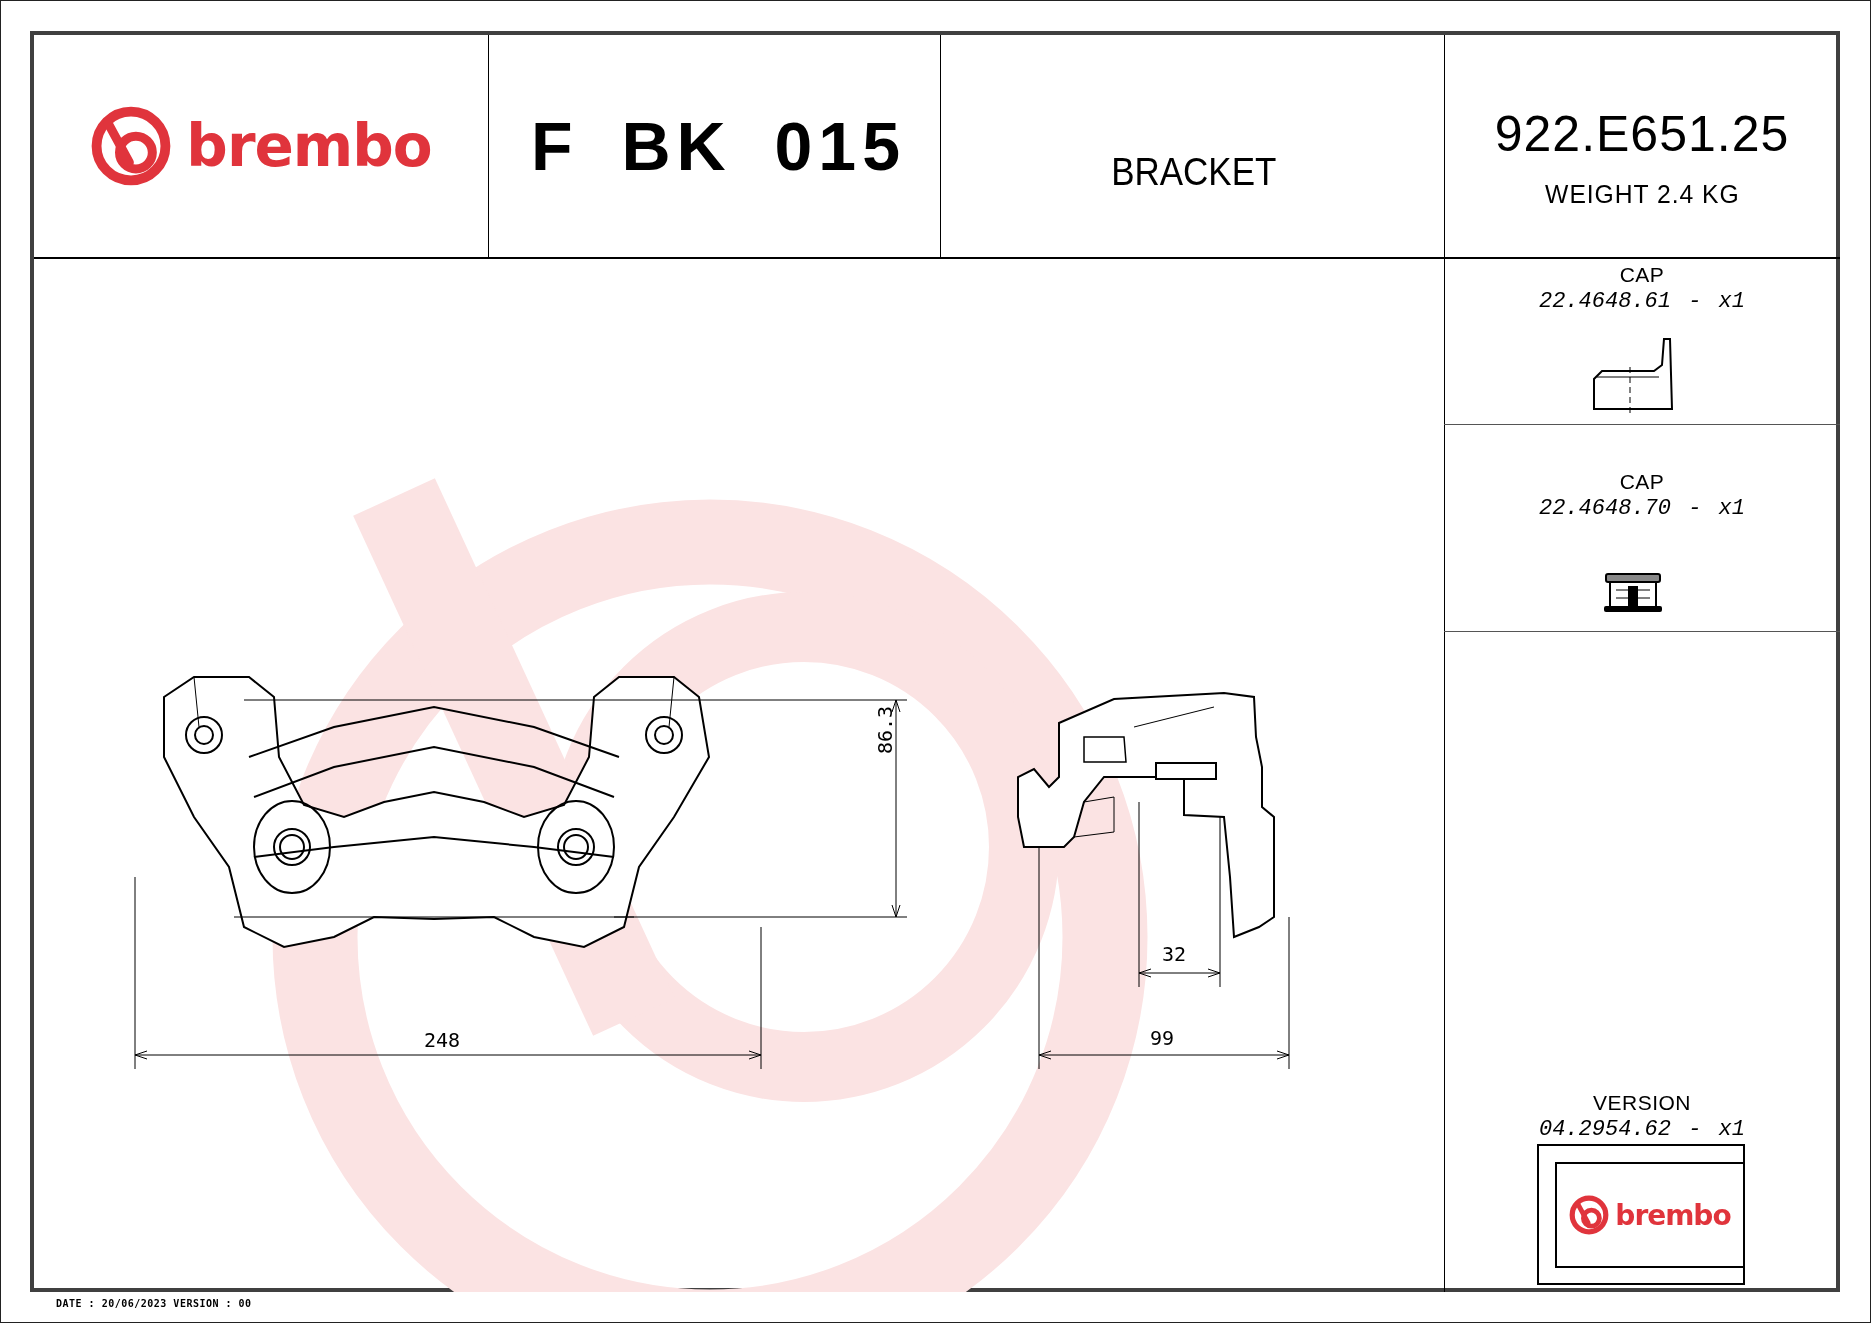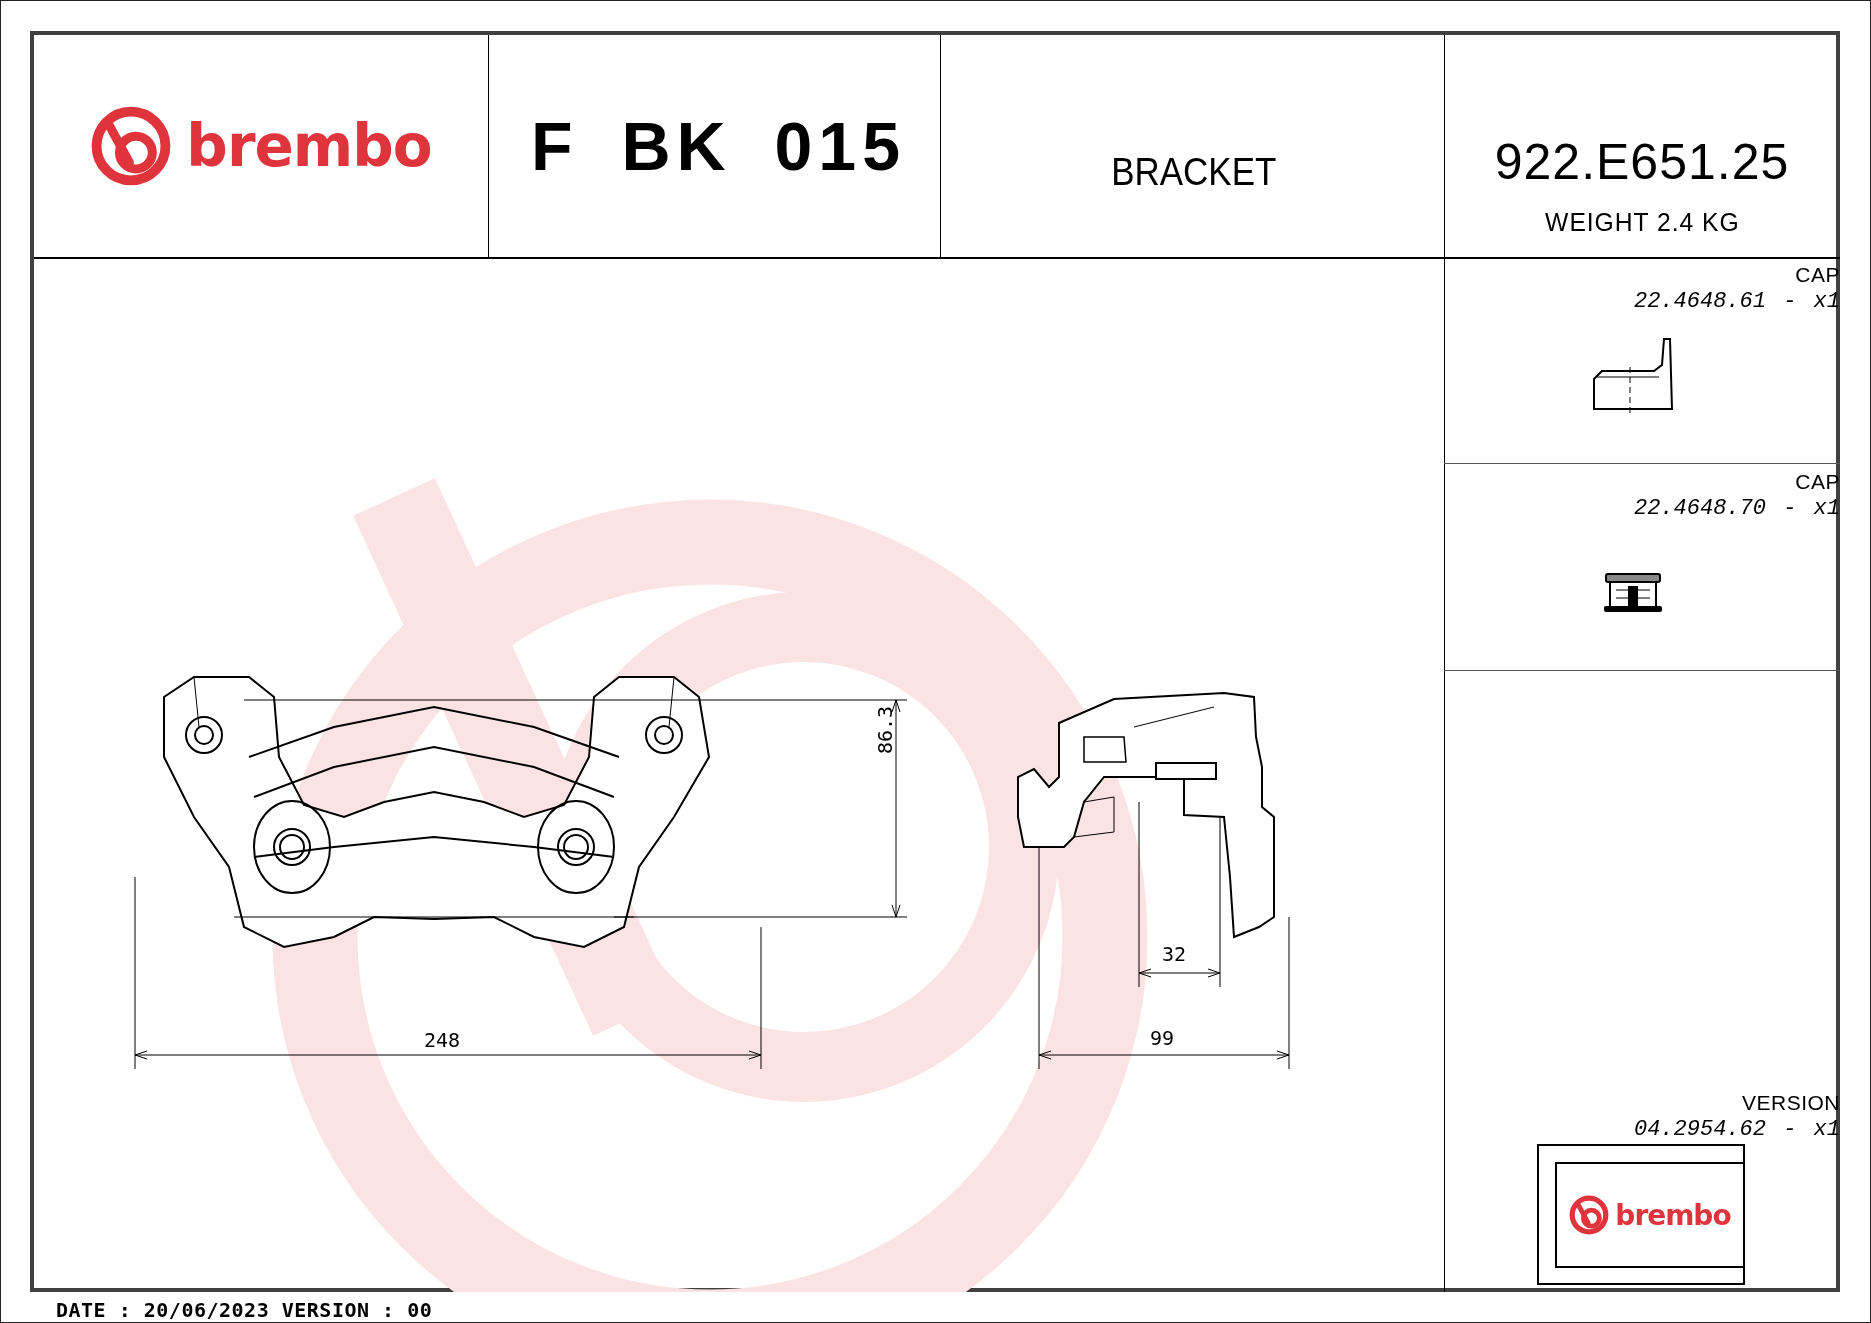"922.E651.25" .part-cell { margin-top: 28px -> none }
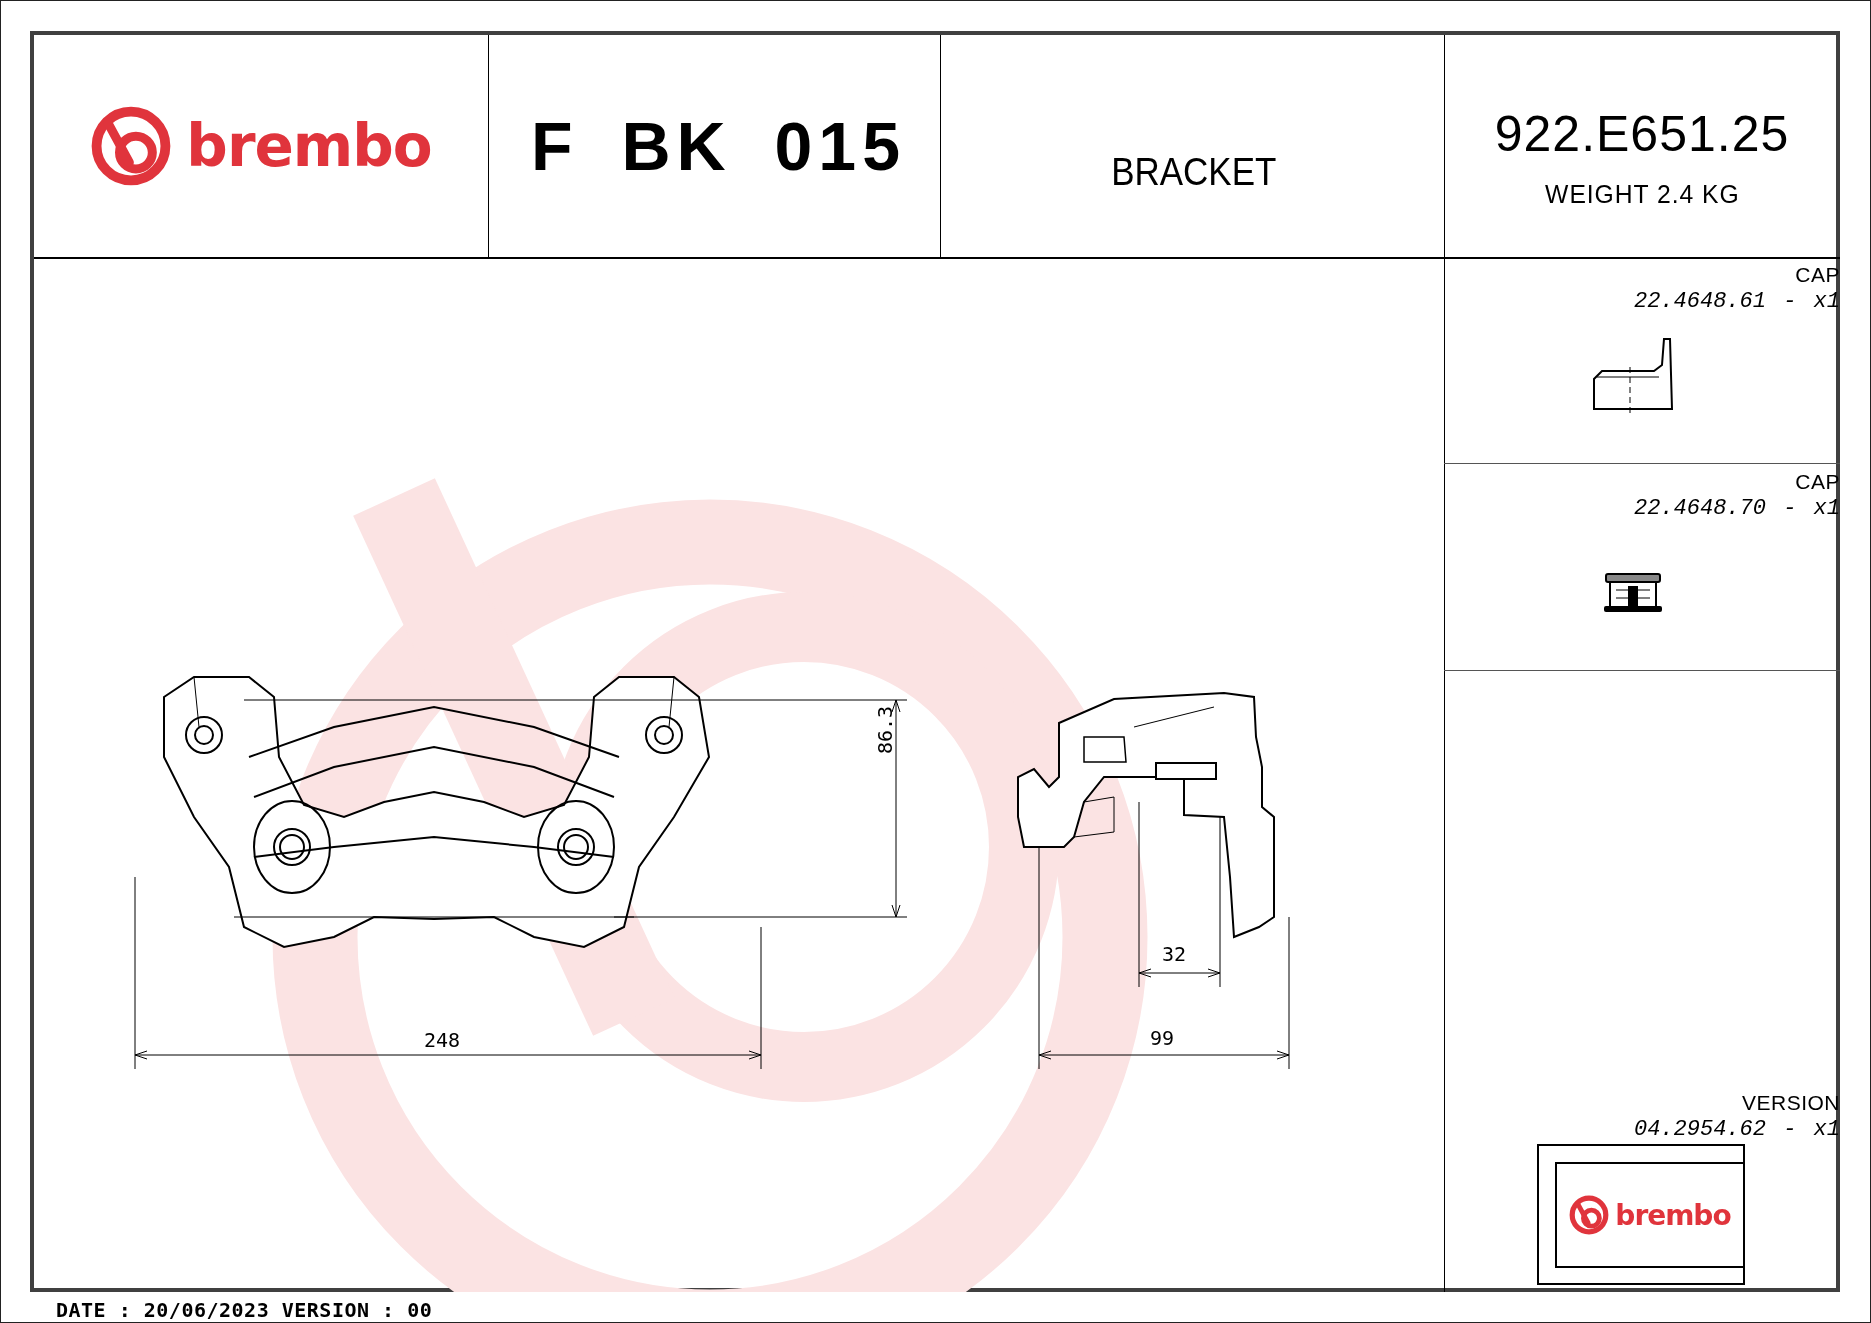"CAP" .part-box { height: 207px -> 168px; text-align: right -> center }
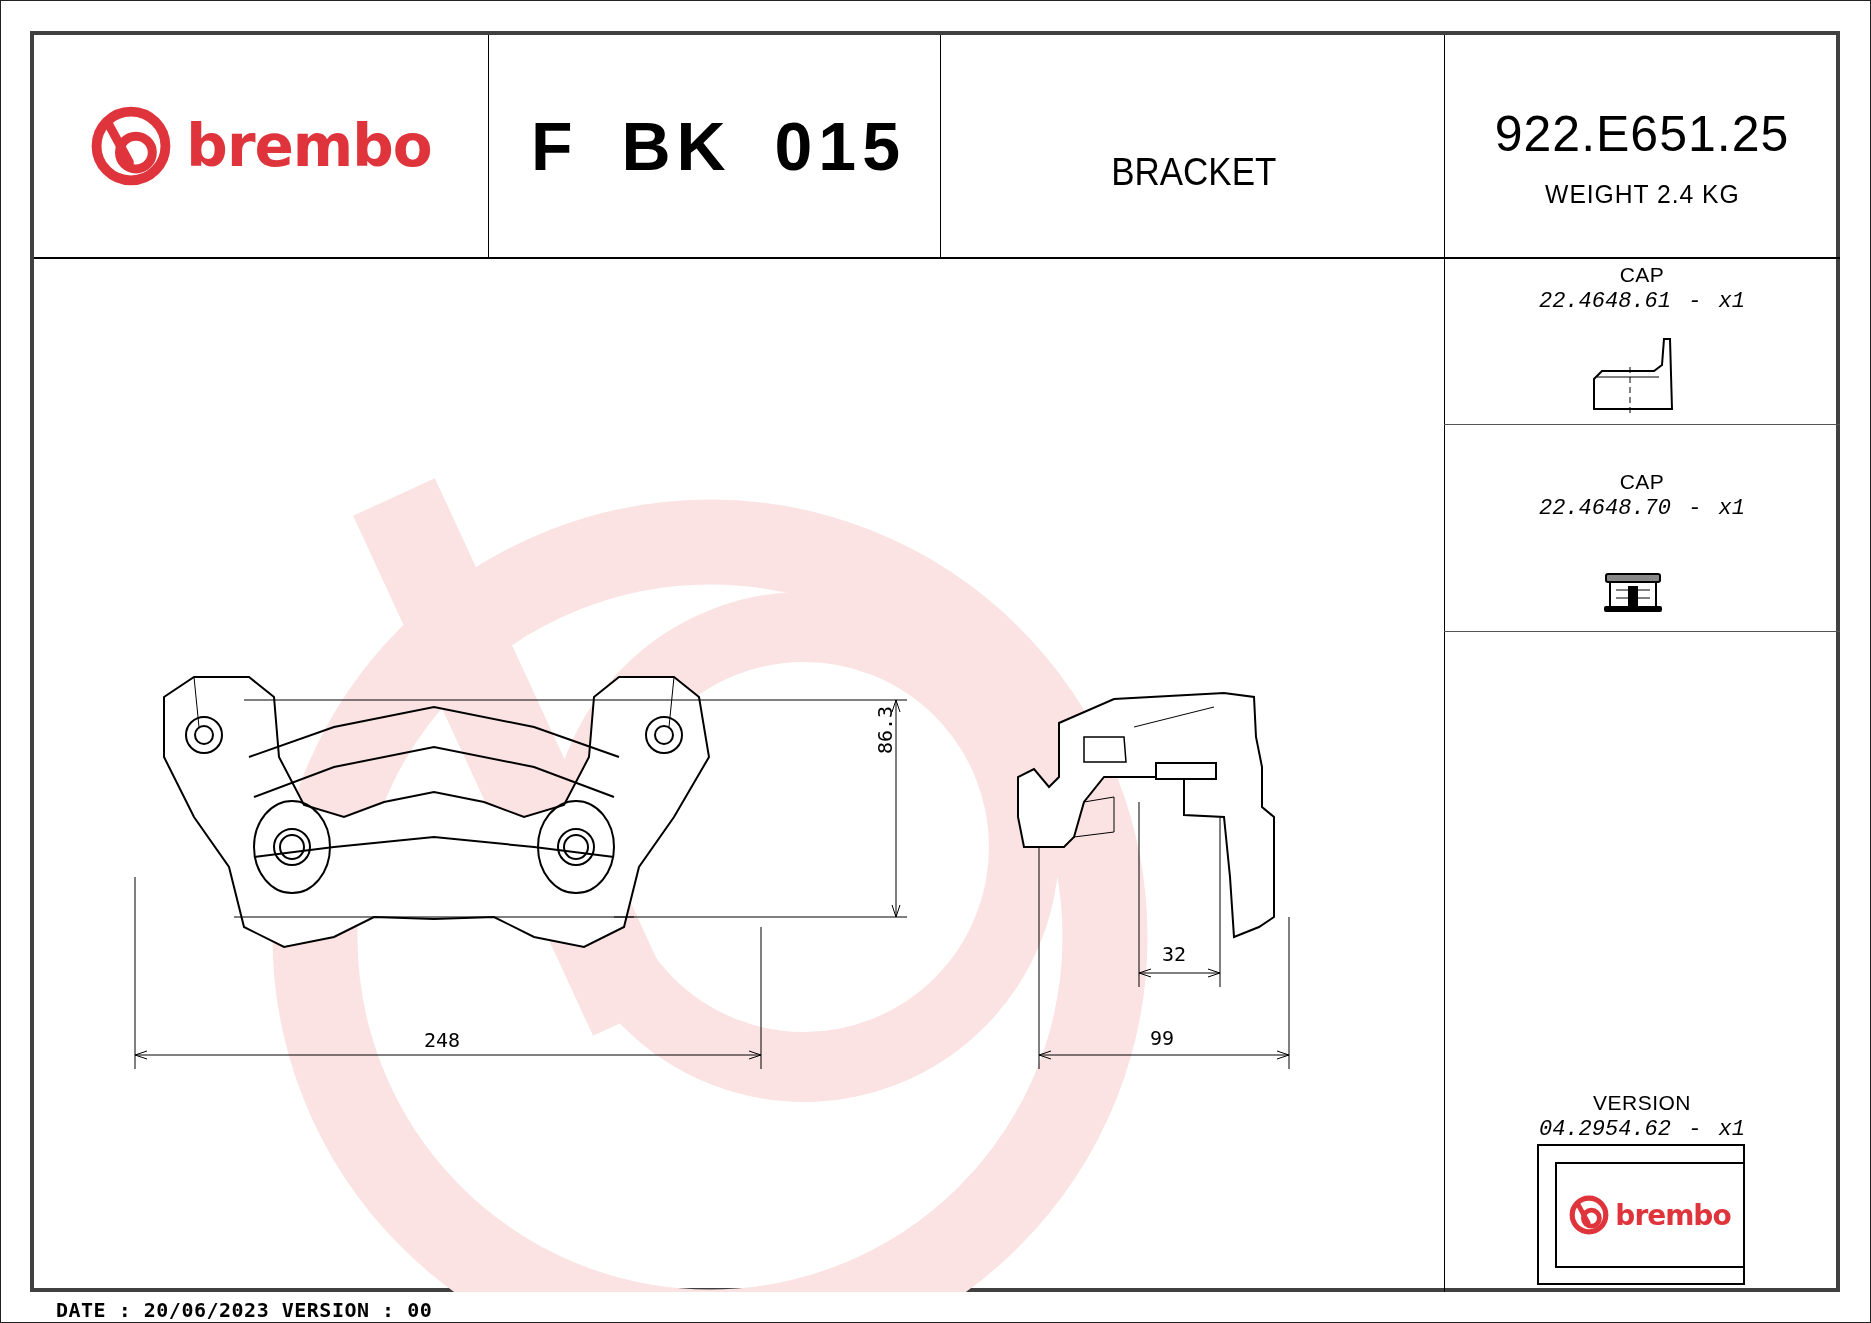"DATE : 20/06/2023 VERSION :" .footer { font-size: 20px -> 10px }
